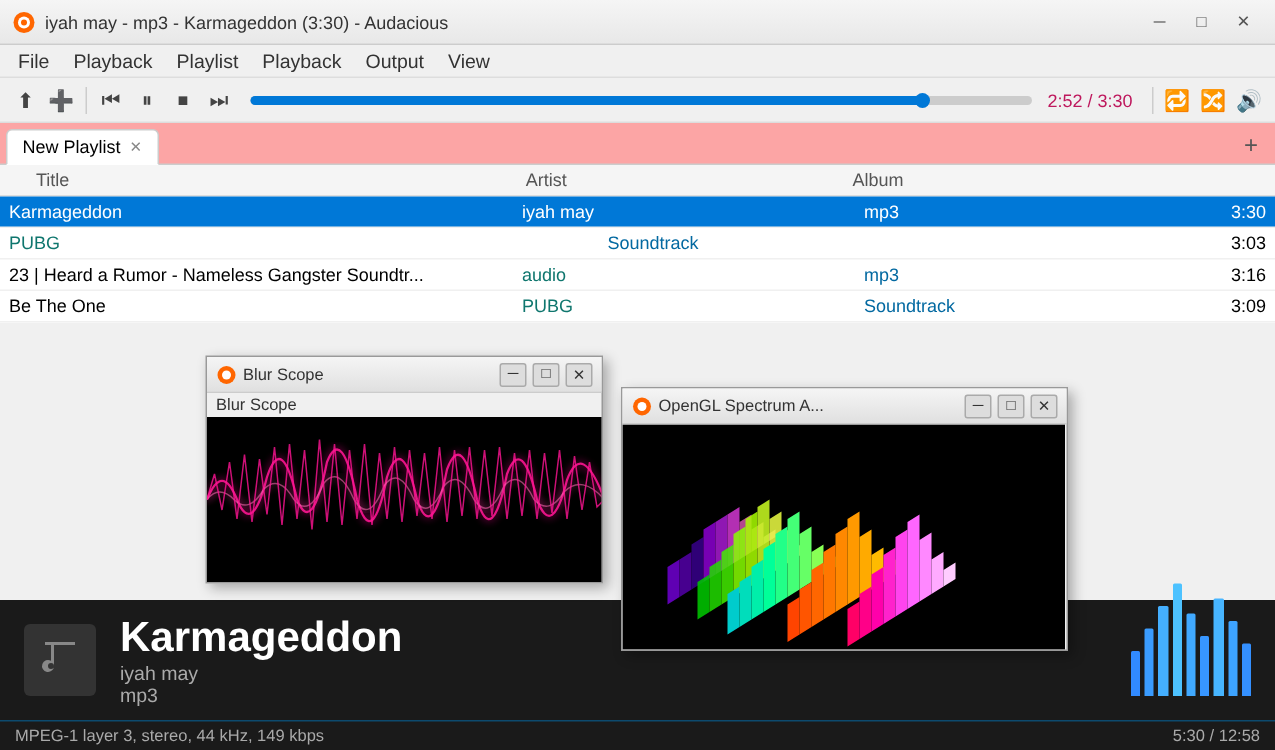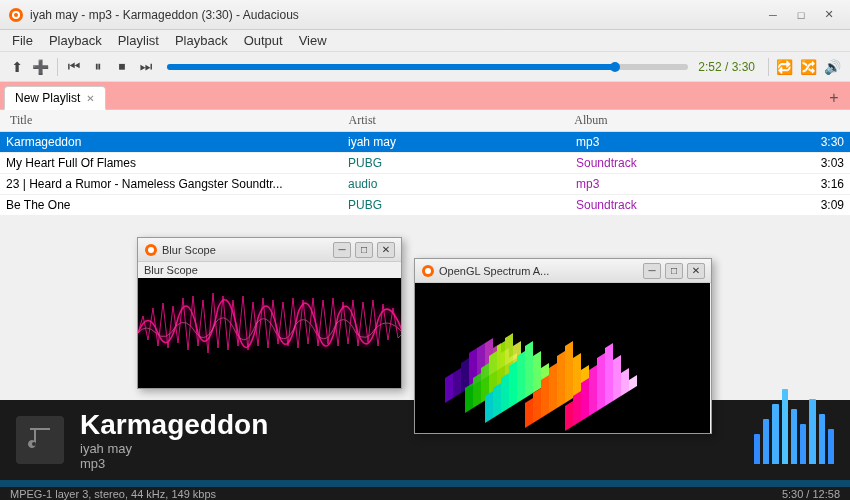"2:52 / 3:30" #time-display { color: #4d7c0f -> #be185d }
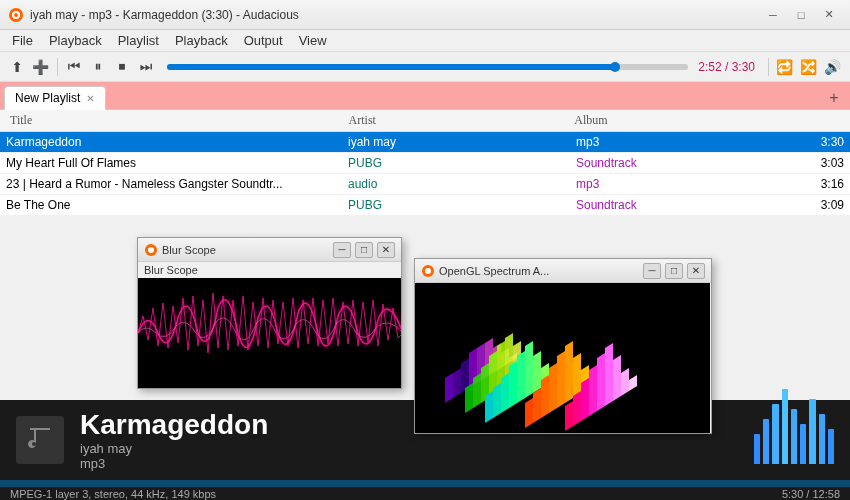"Title" #col-headers { font-family: Liberation Serif, serif -> none; padding: 3px 10px -> 3px 24px }
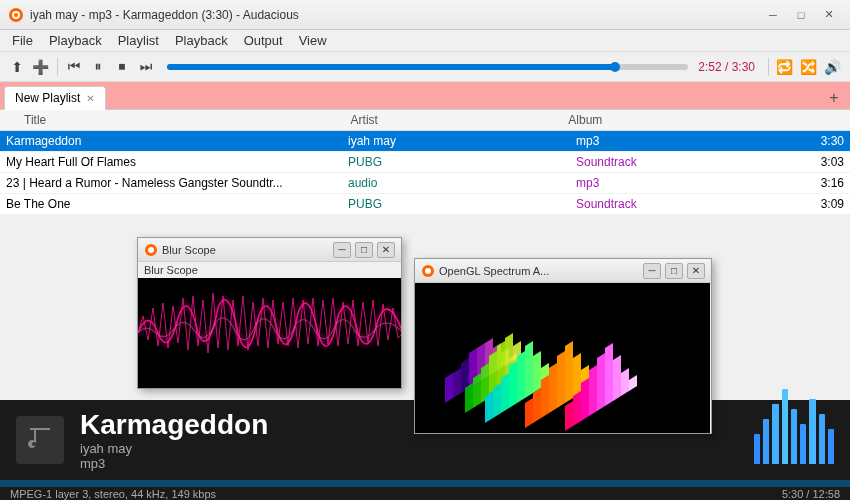"My Heart Full Of Flames" span.row-title { html: <span>My Heart Full Of Flames</span> -> none }
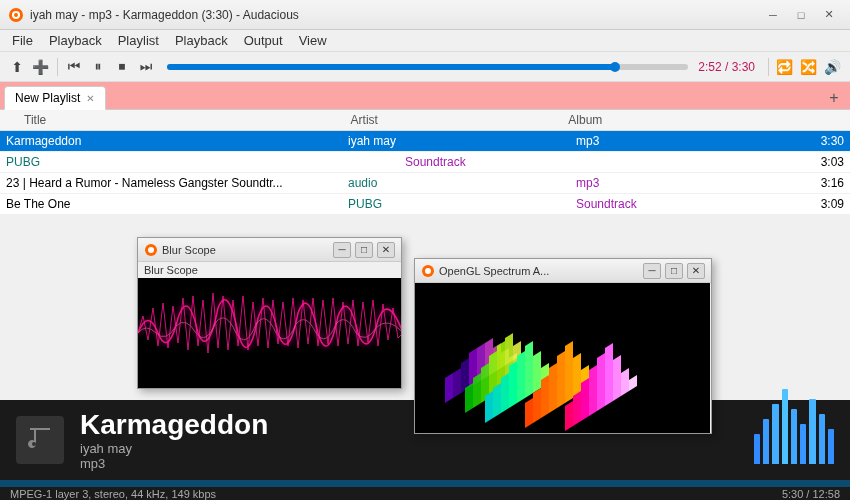"Soundtrack" .row-album { color: #a21caf -> #0369a1 }
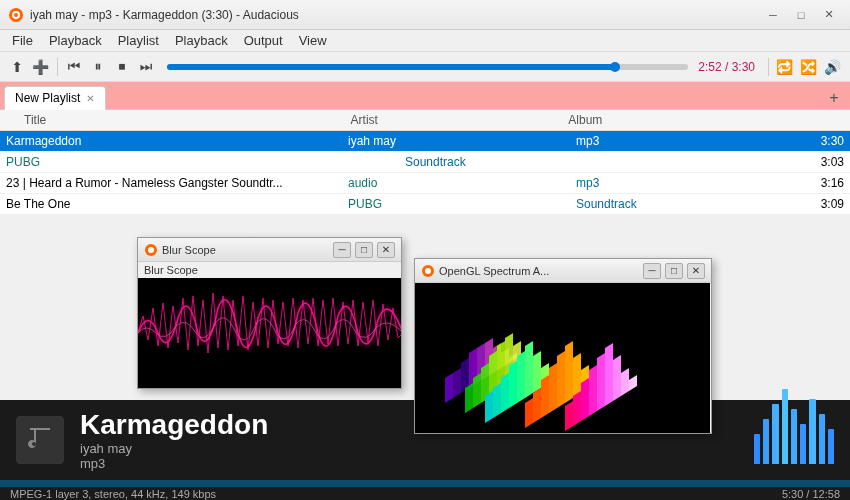"MPEG-1 layer 3, stereo, 44" #status-bar { border-top: 7px solid #0c4a6e -> 1px solid #0c4a6e }
